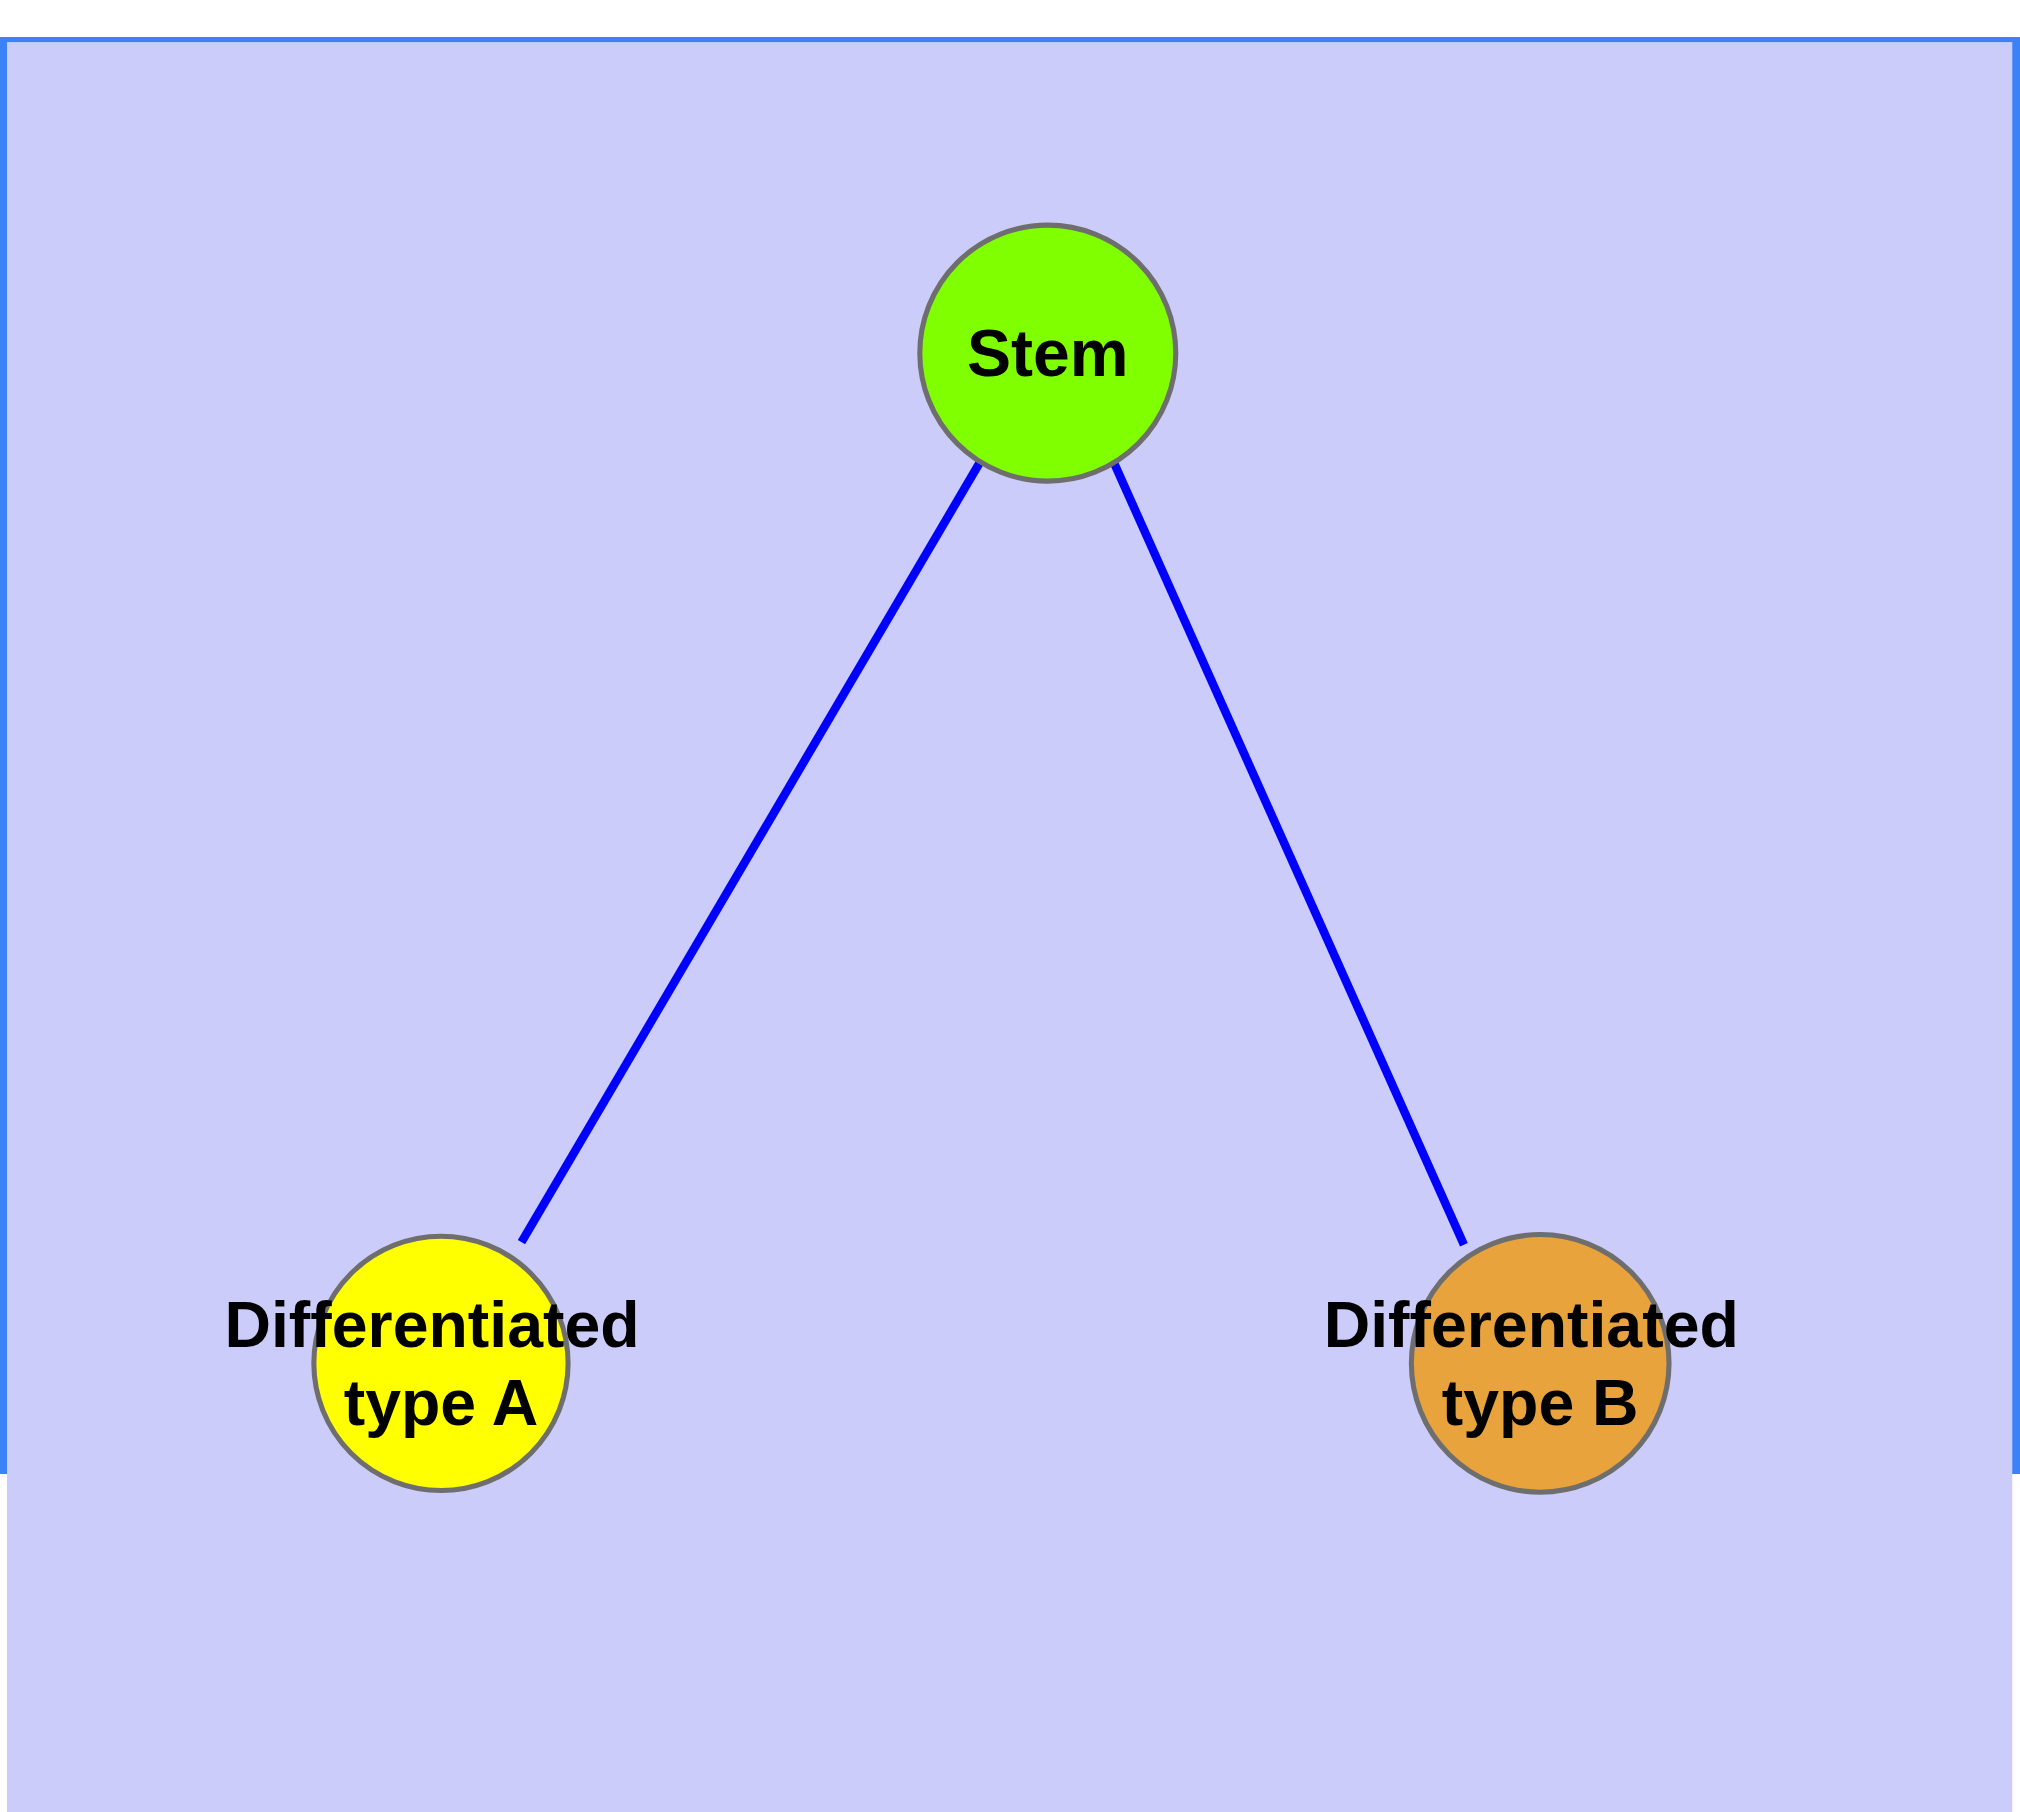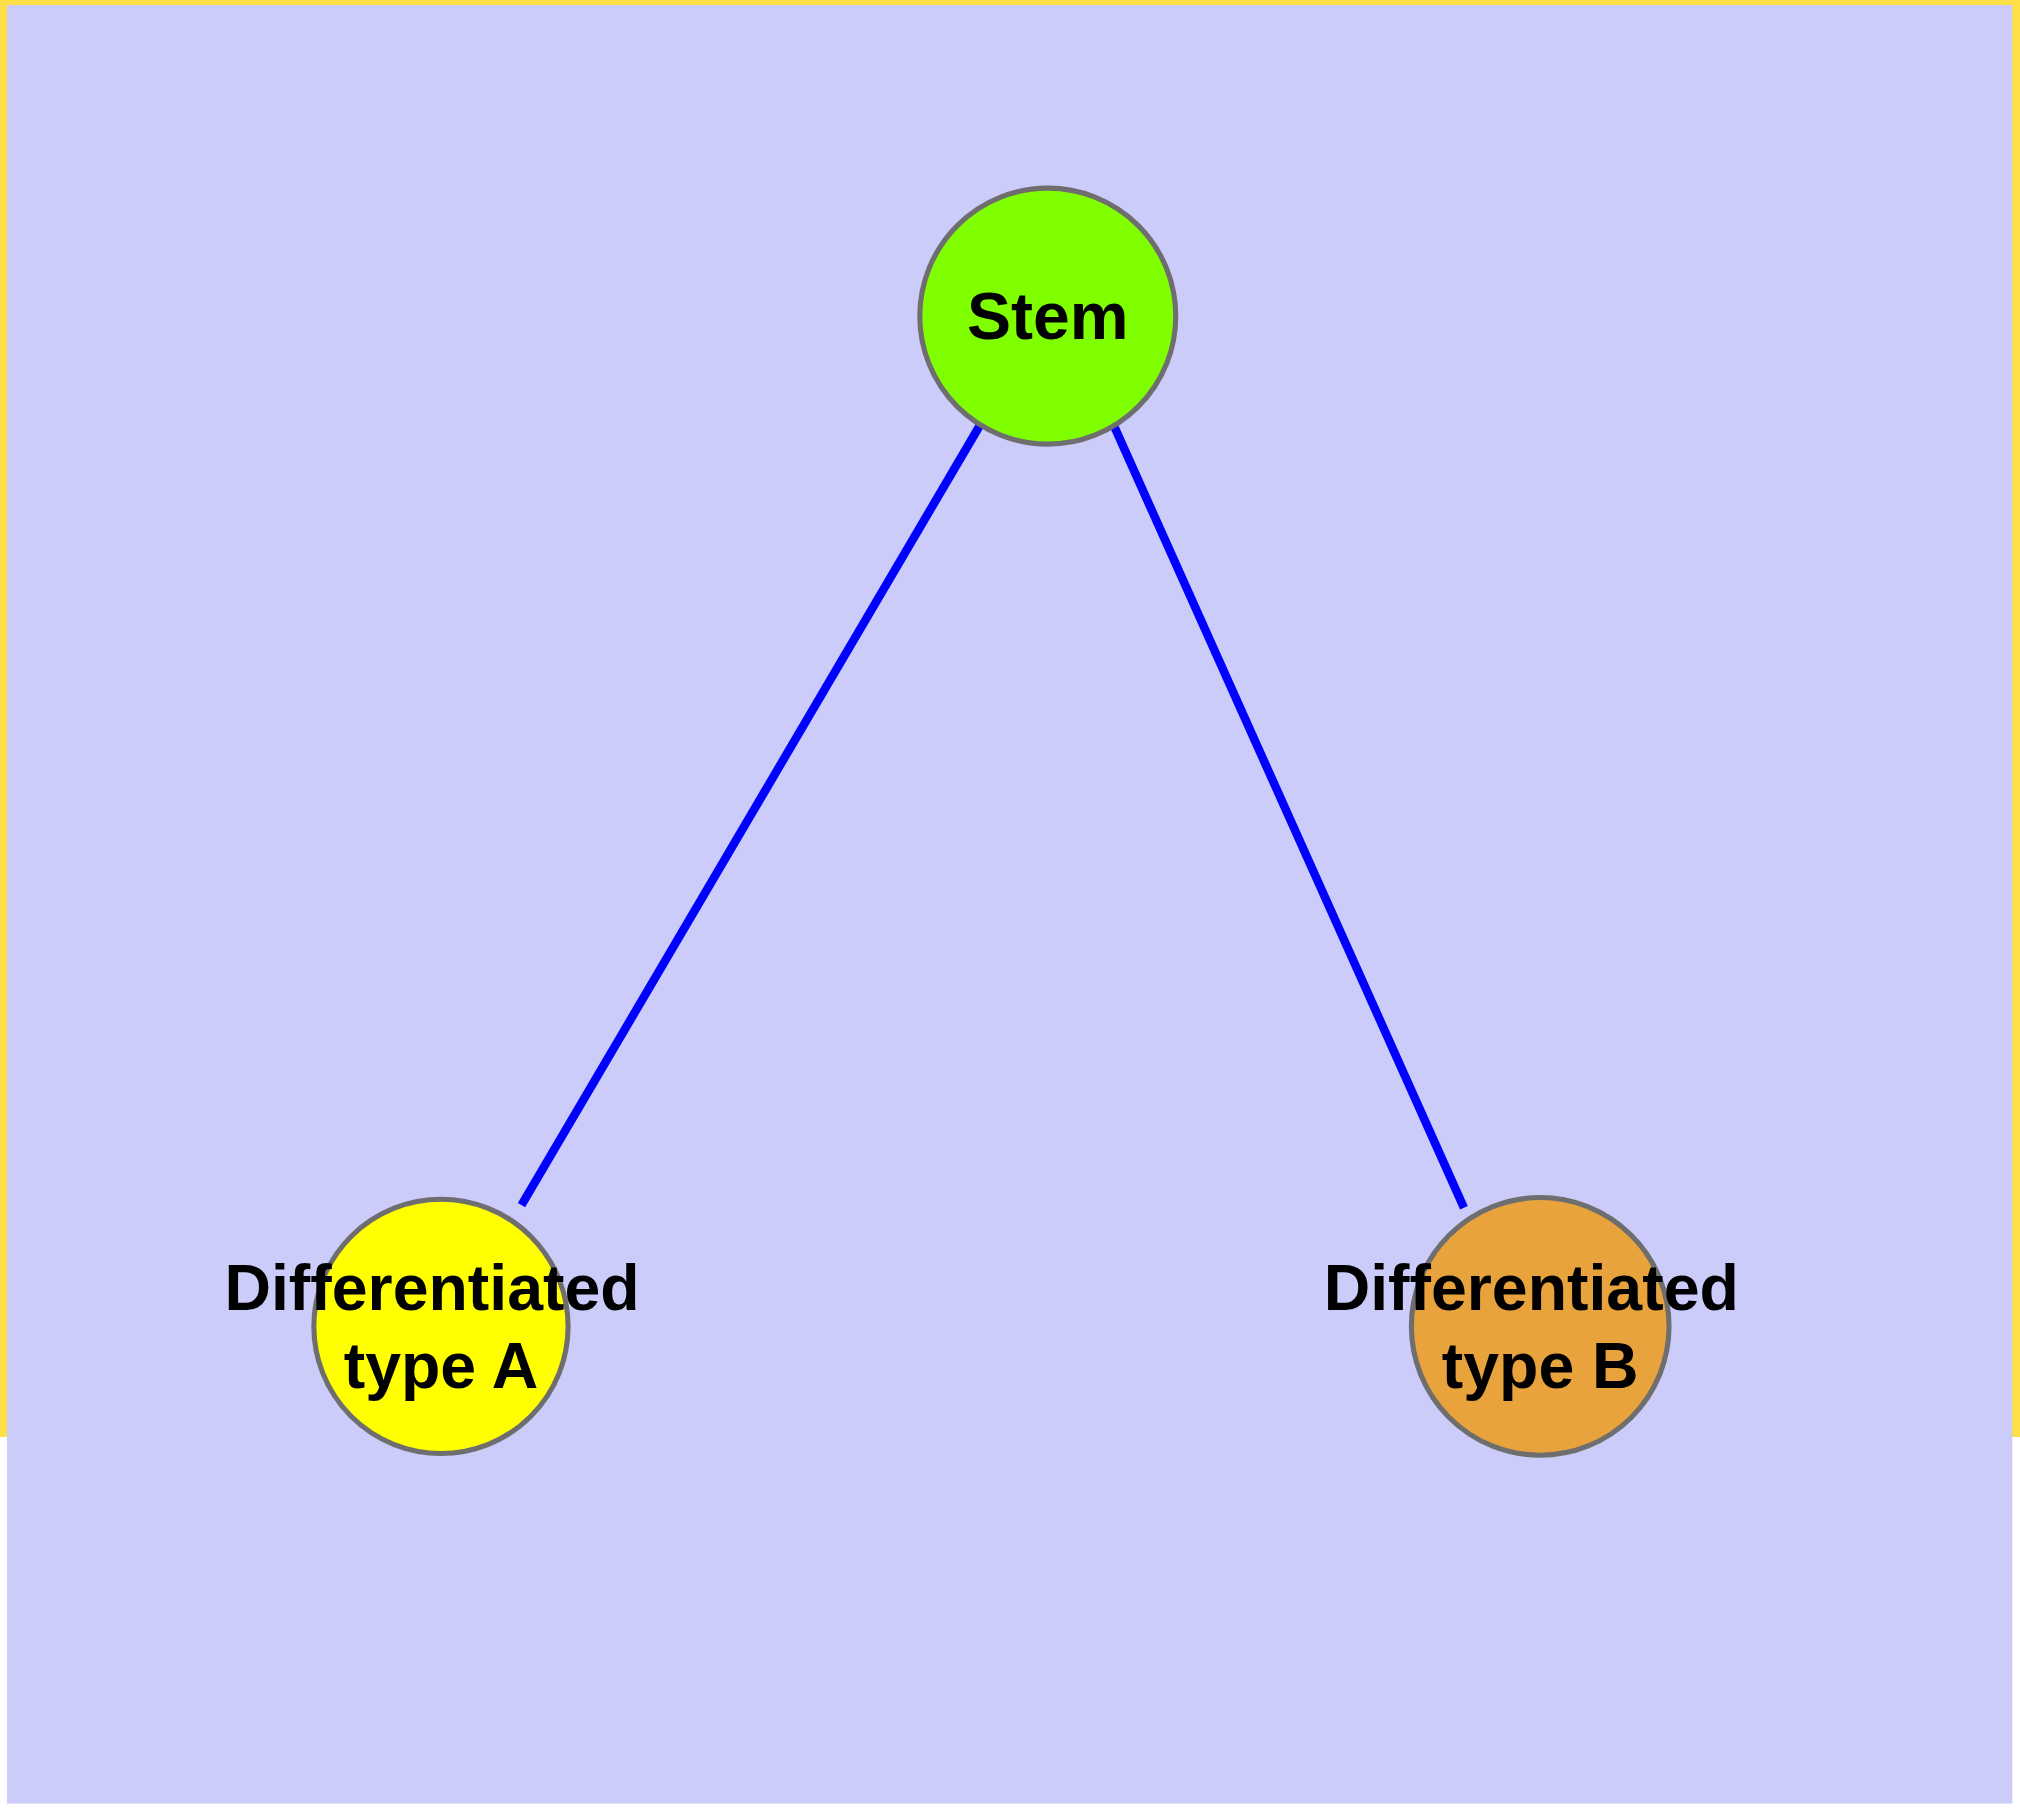"Stem" #canvas { background: #fde047 -> #3b82f6; margin-top: none -> 37px }
